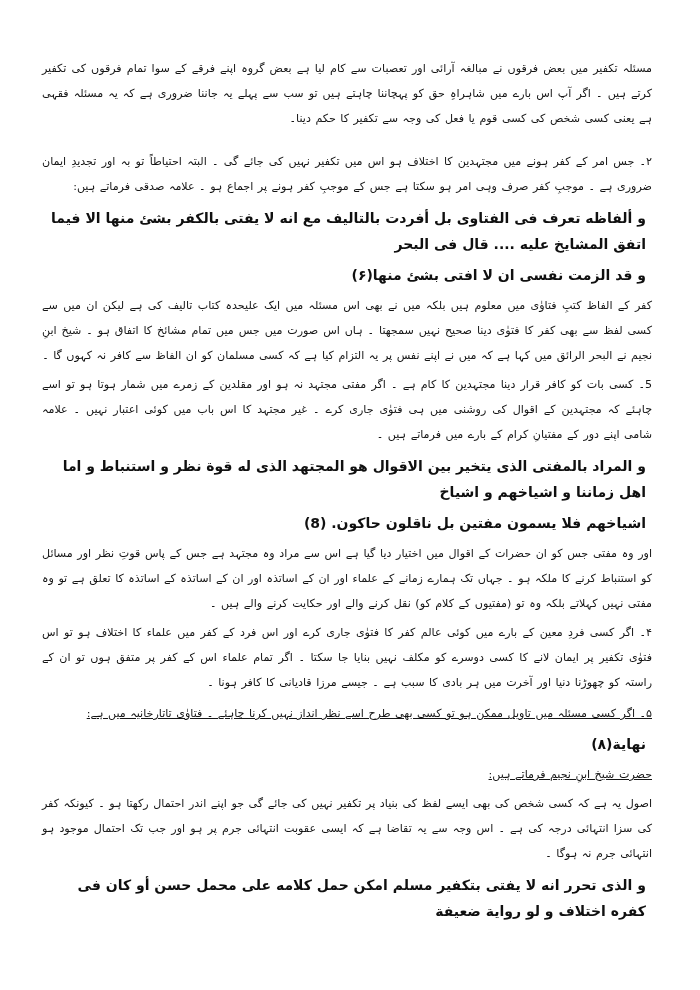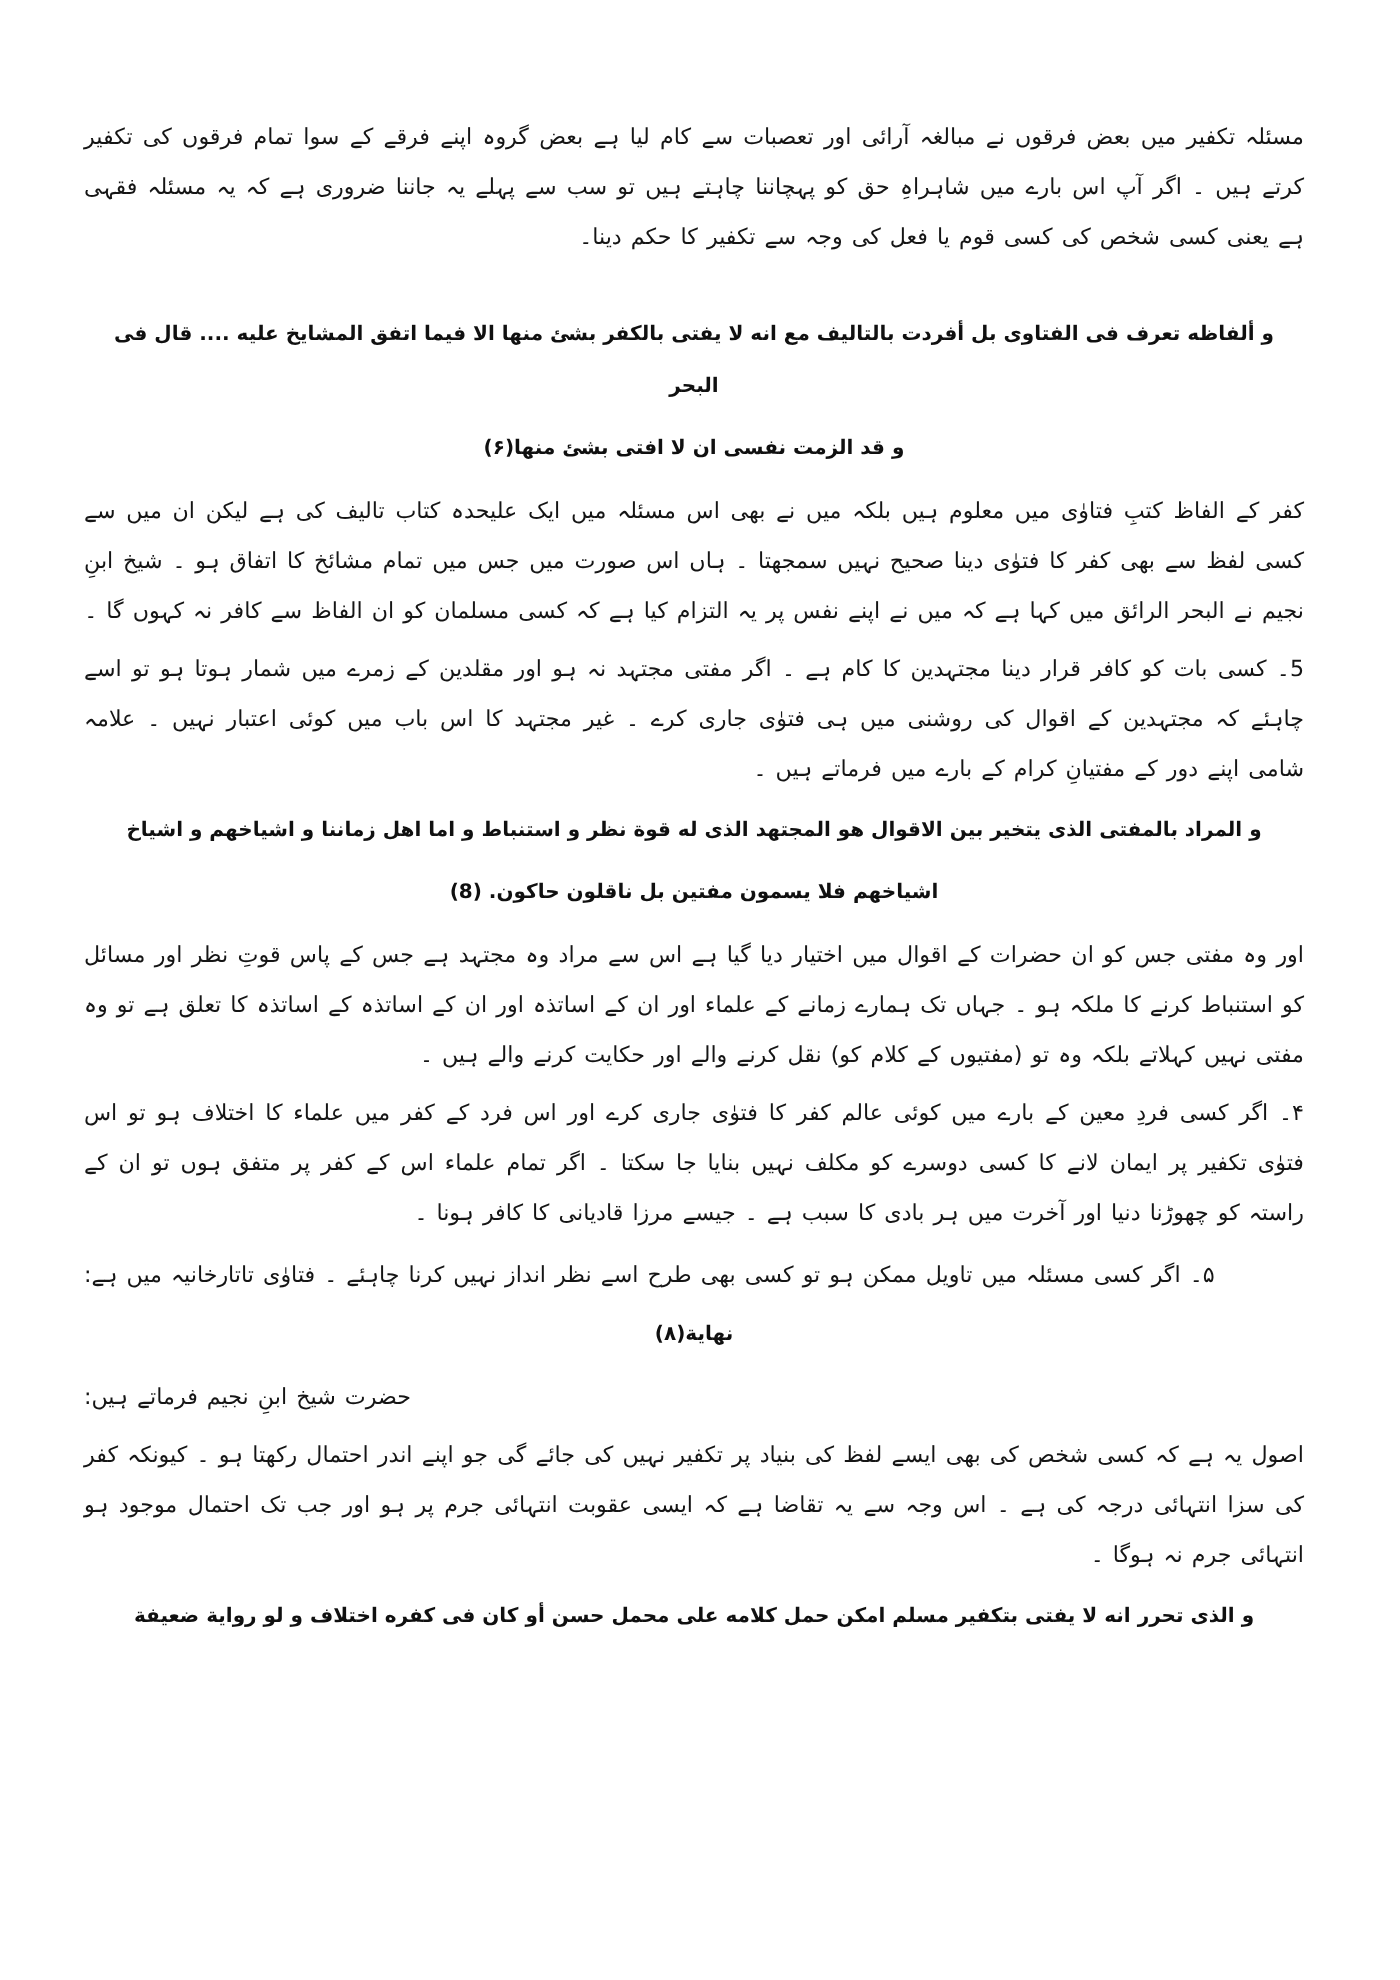"۲۔ جس امر کے کفر" p.urdu { html: none -> <p>۲۔ جس امر کے کفر ہونے میں مجتہدین کا اختلاف ہو اس میں تکفیر نہیں کی جائے گی ۔ البتہ احتیاطاً تو بہ اور تجدیدِ ایمان ضروری ہے ۔ موجبِ کفر صرف وہی امر ہو سکتا ہے جس کے موجبِ کفر ہونے پر اجماع ہو ۔ علامہ صدقی فرماتے ہیں:</p> }
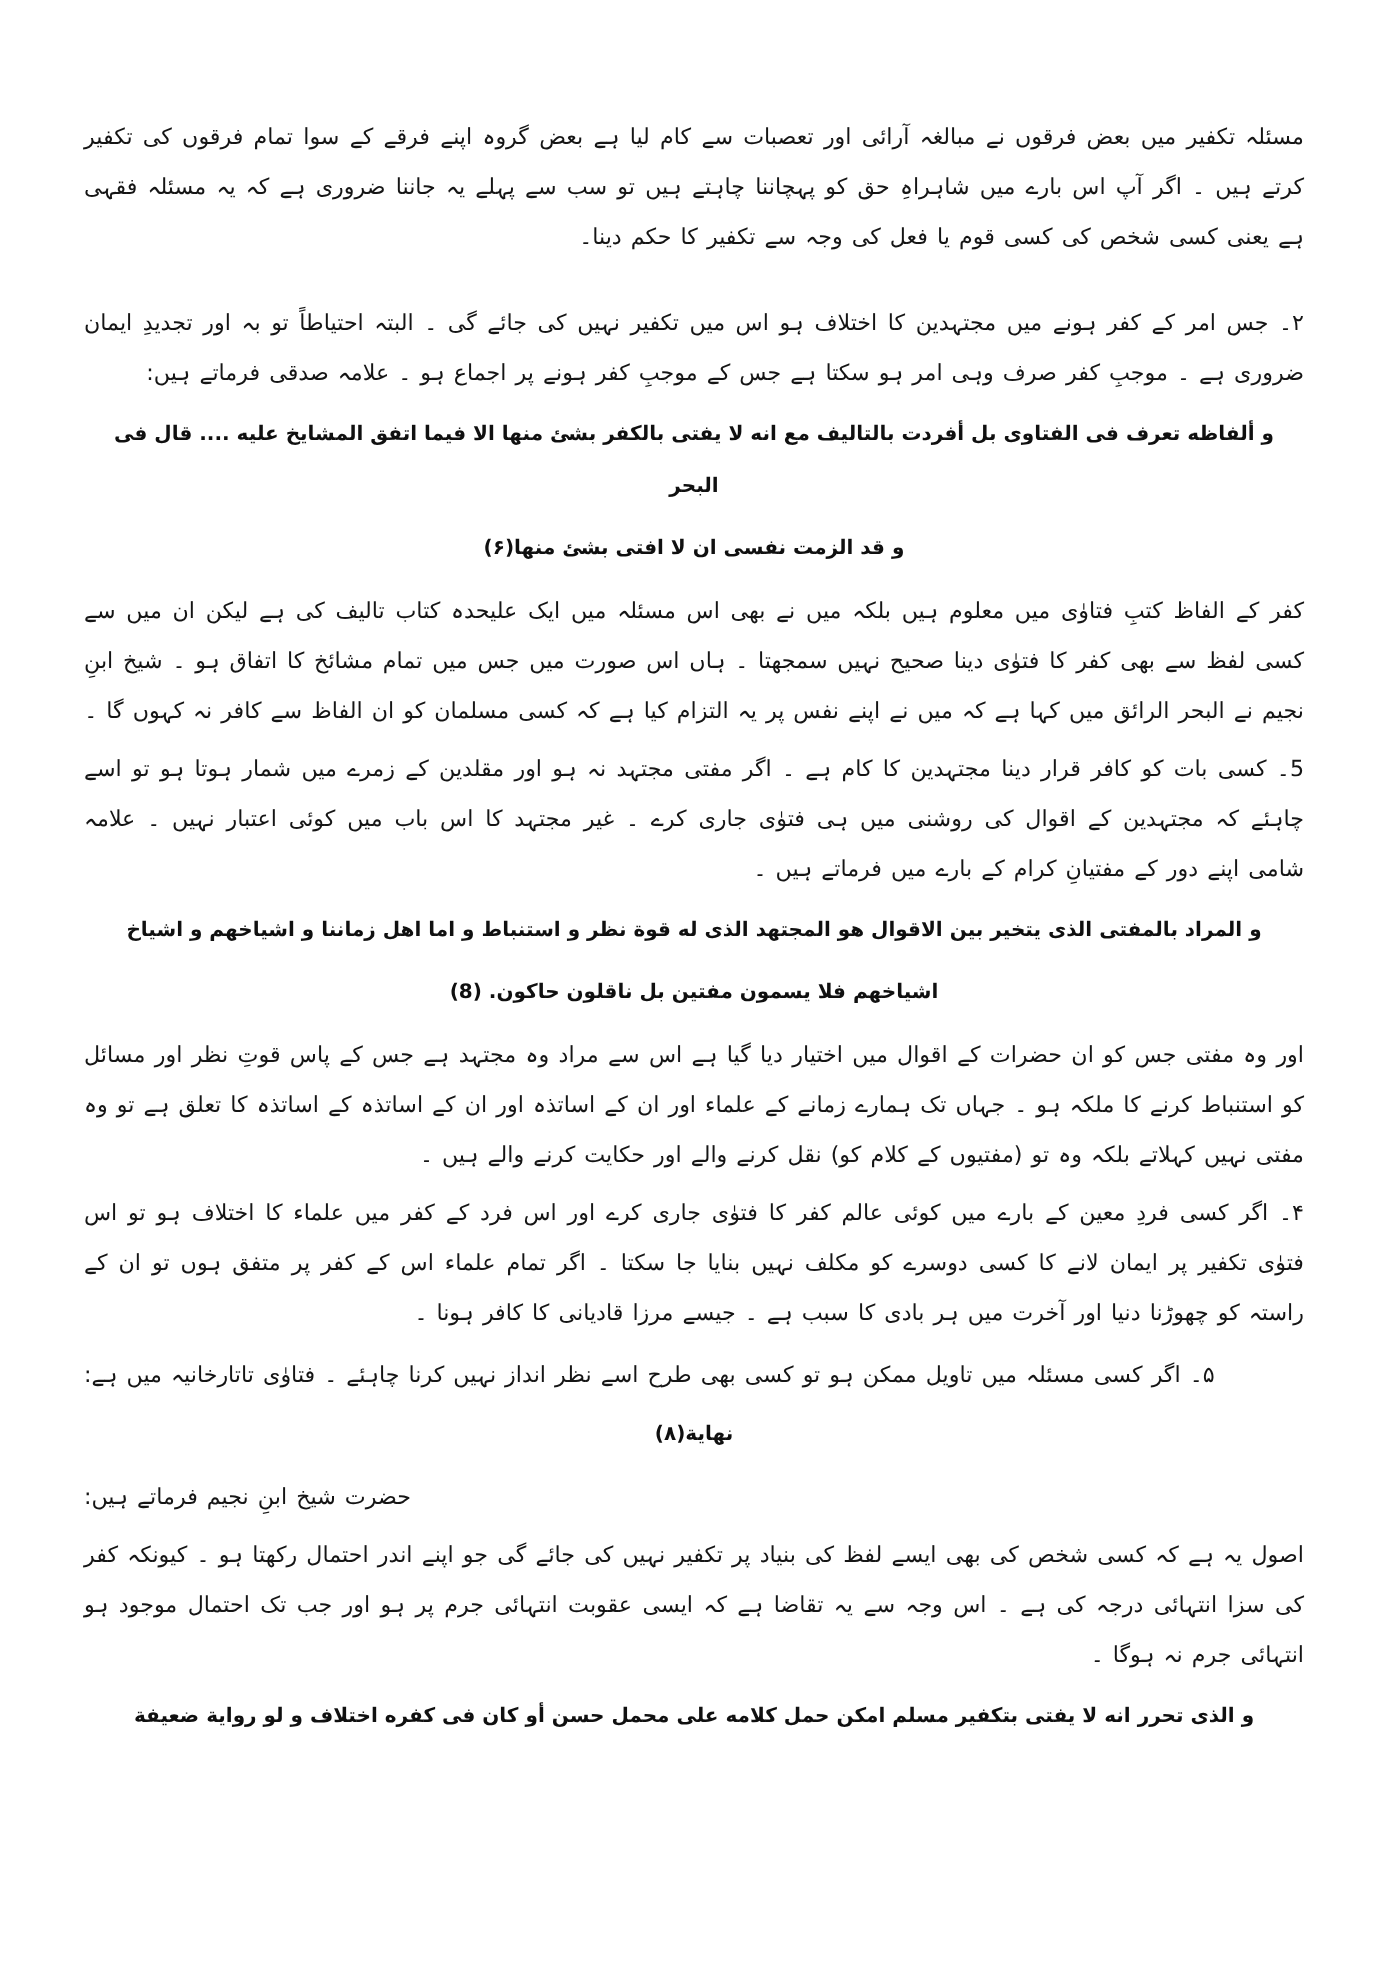"و ألفاظه تعرف فى الفتاوى" p.arabic { font-size: 10px -> 14px; text-align: center -> none }
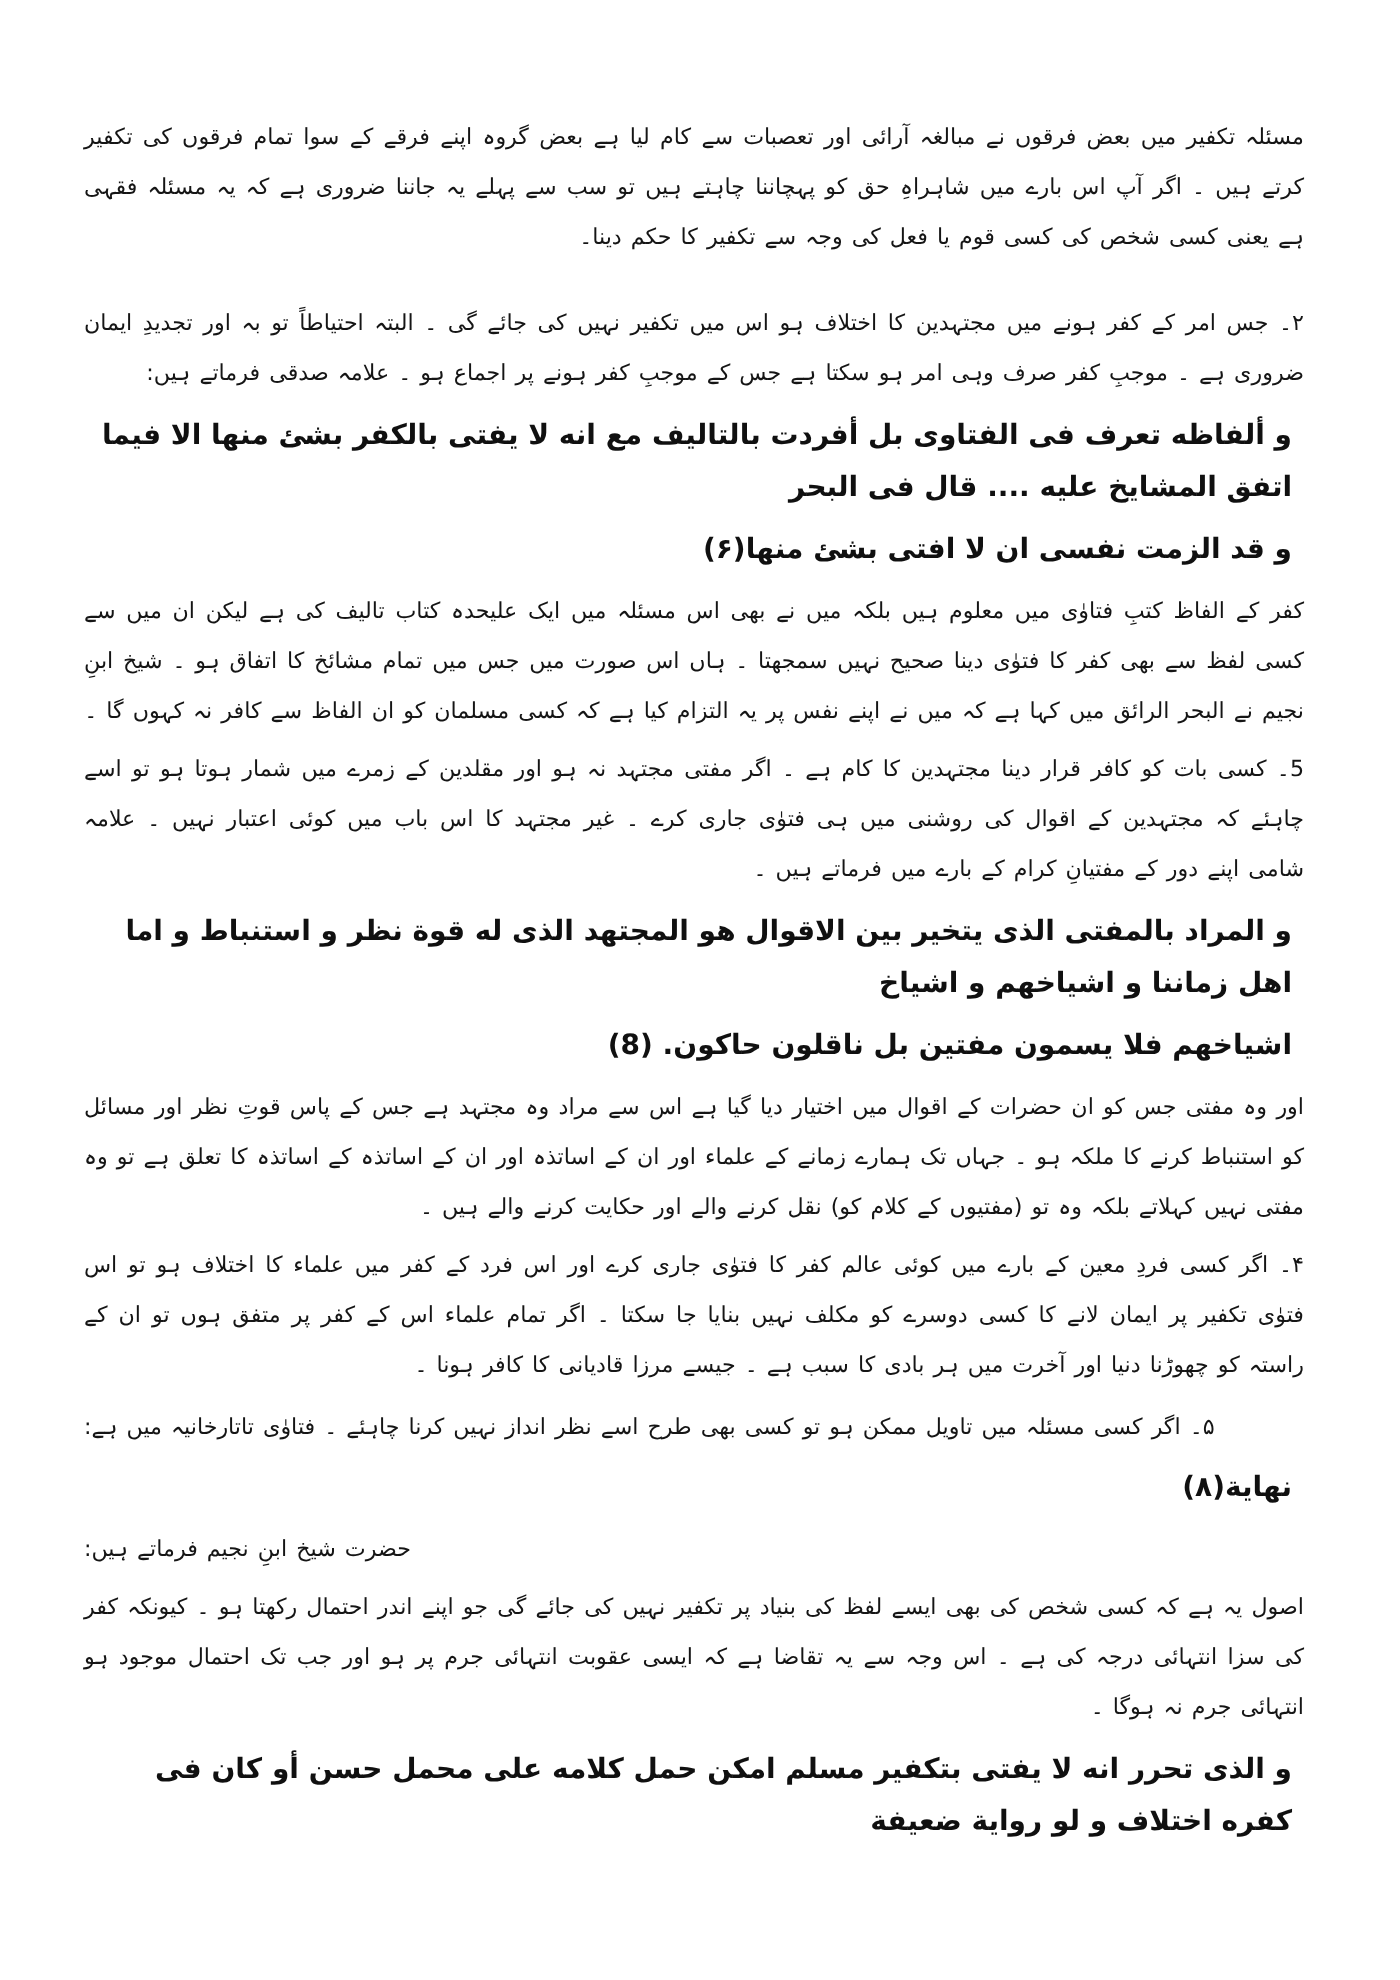"۵۔ اگر کسی مسئلہ میں" p.urdu.intro { text-align: left -> right; text-decoration: none -> underline }
